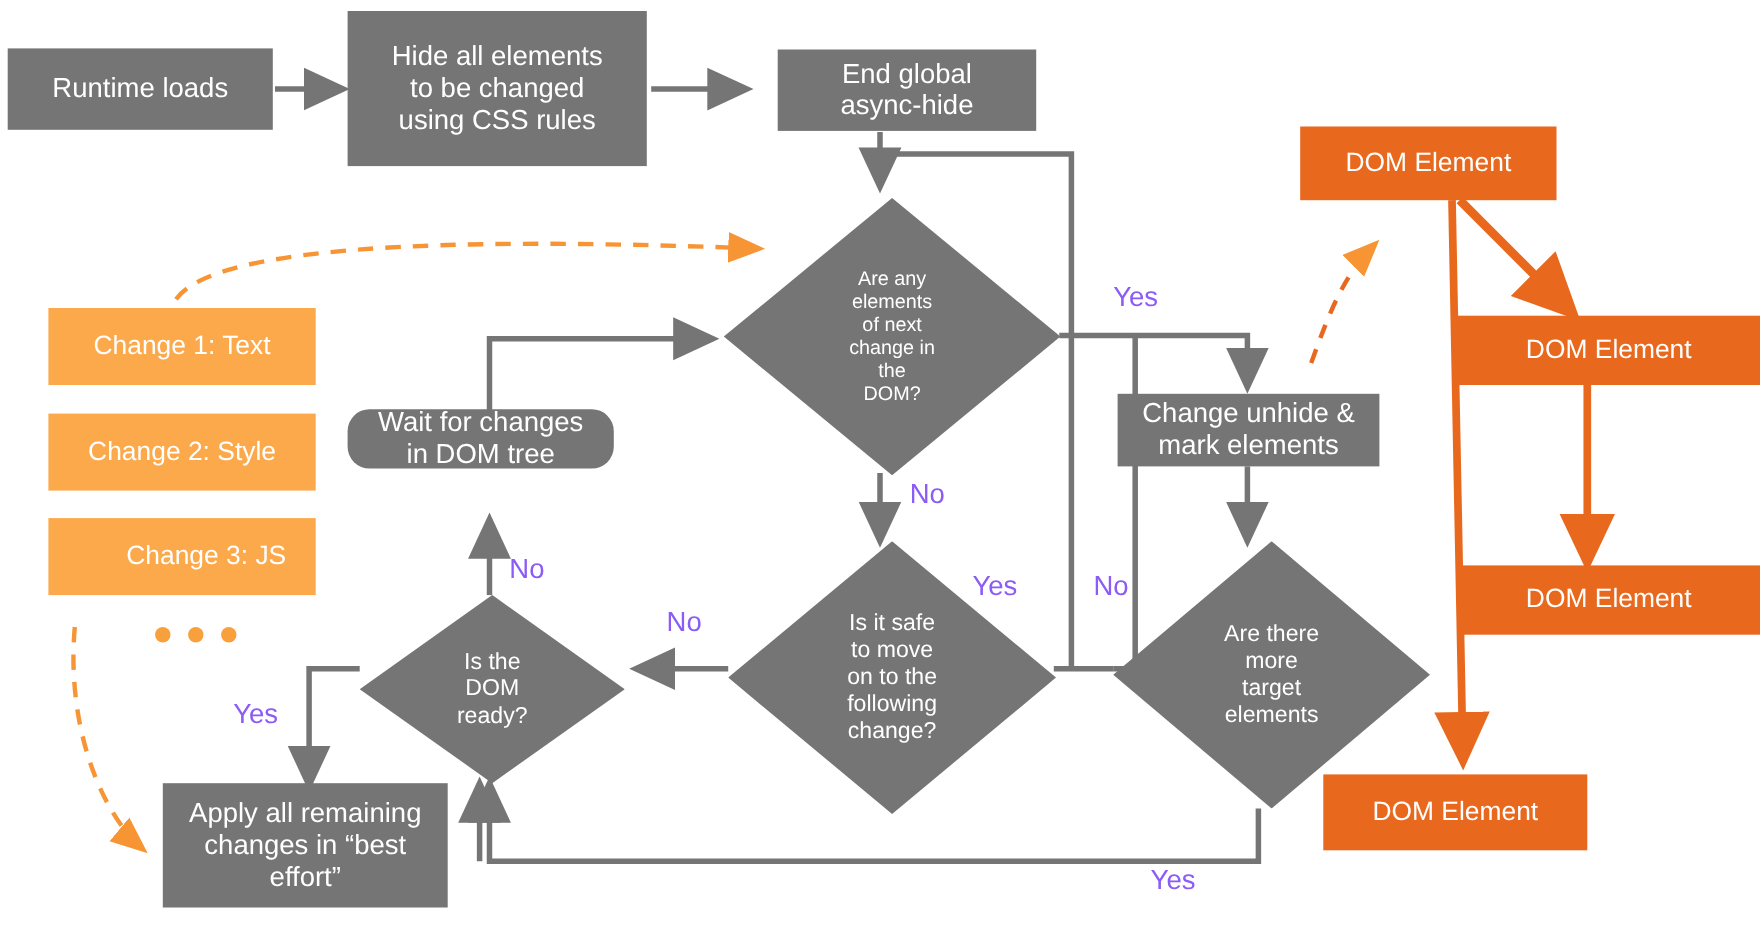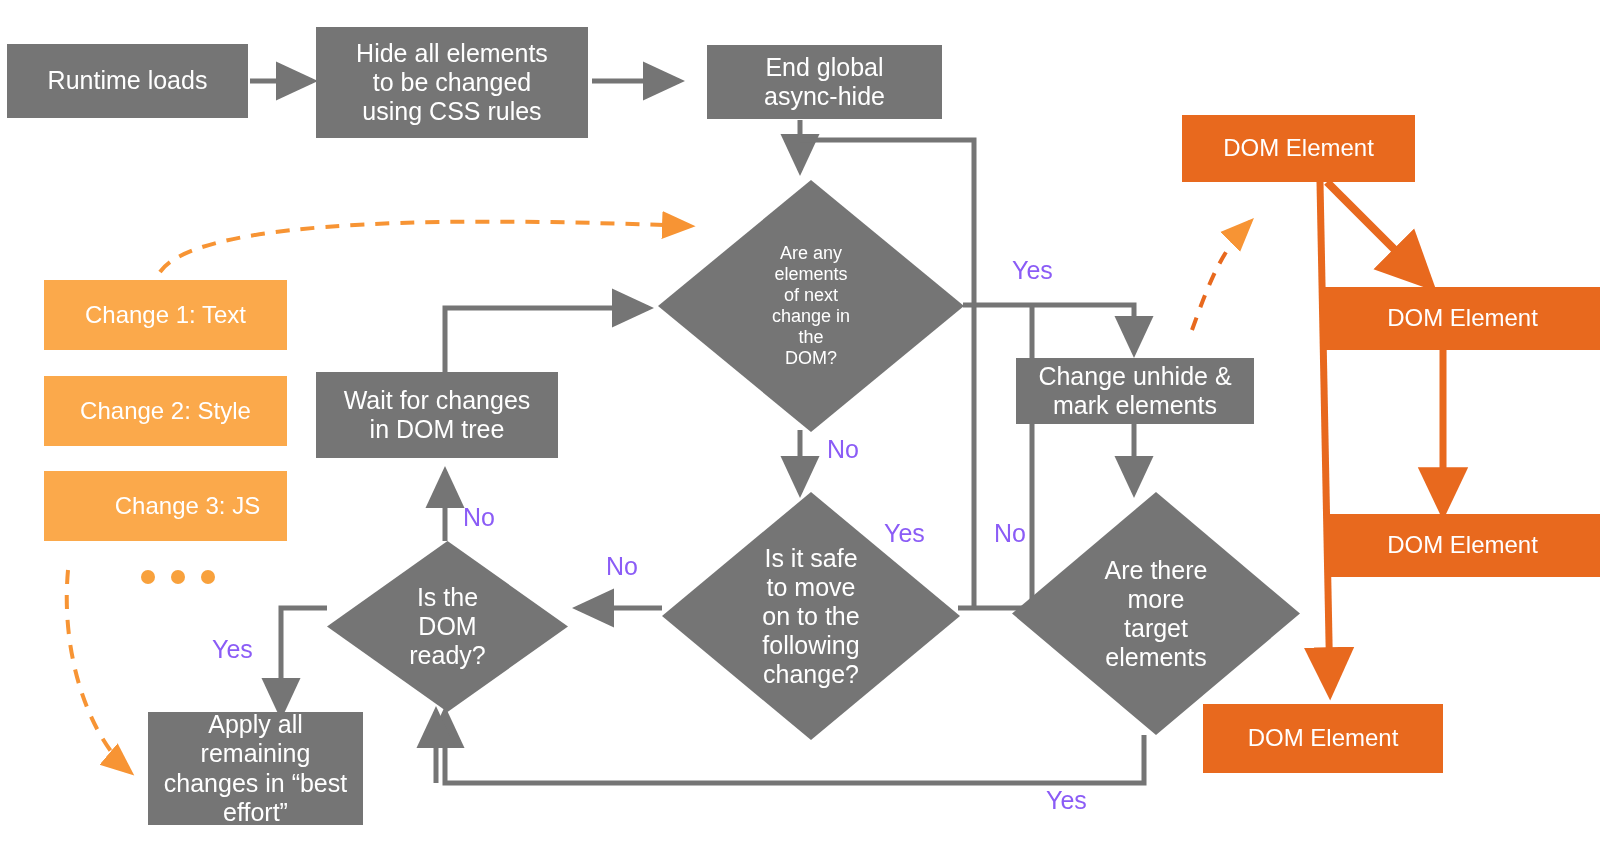"Hide all elements" div.node { height: 111px -> 141px; top: 27px -> 10px }
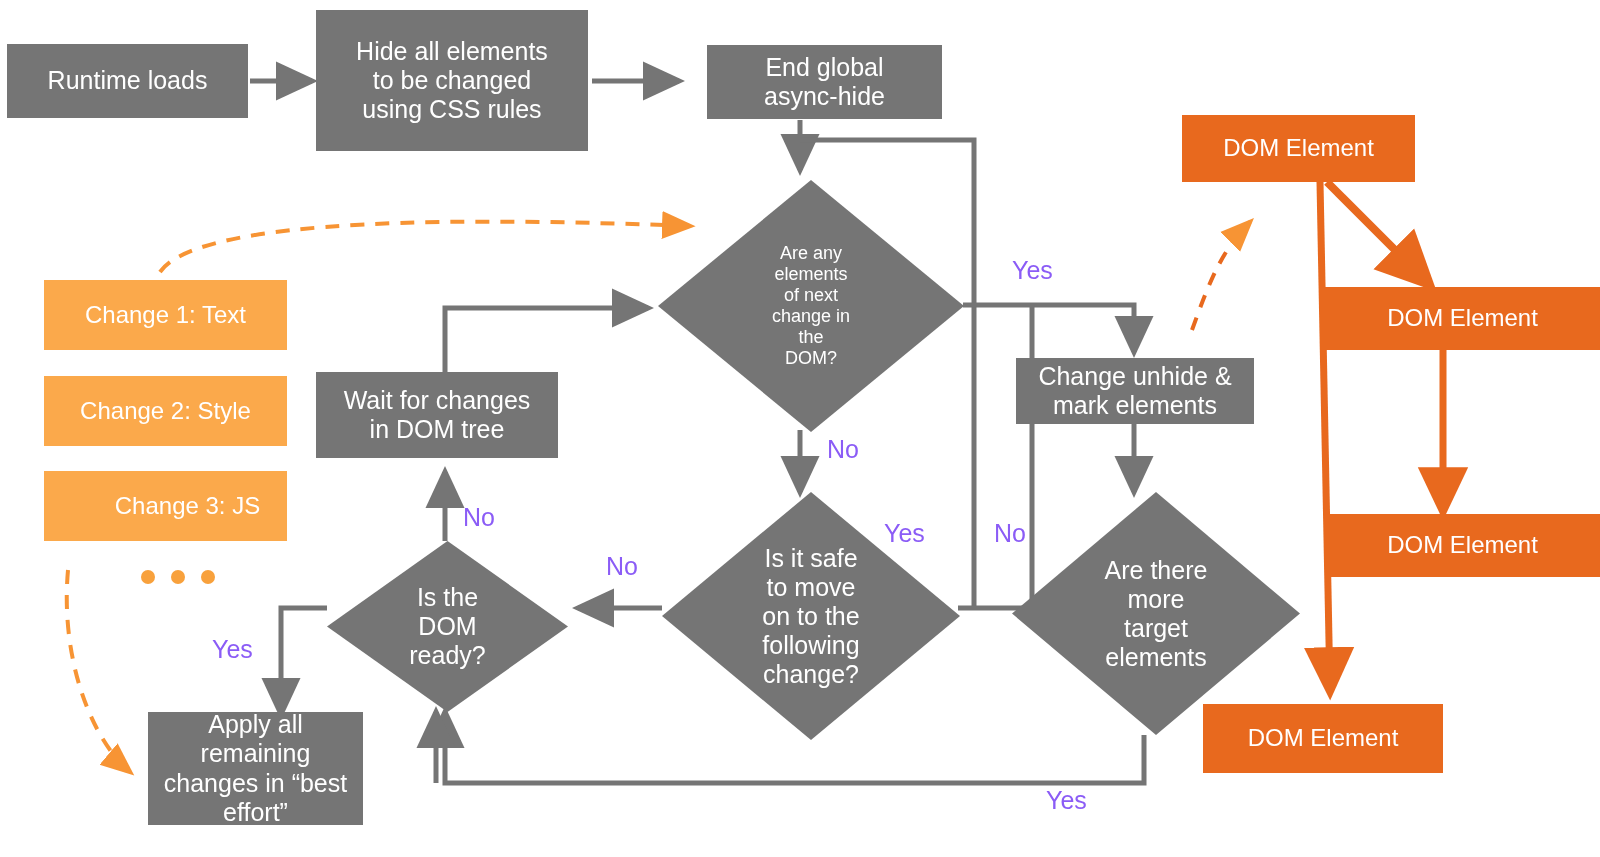"Wait for changes" div.node { border-radius: none -> 20px; height: 86px -> 54px }
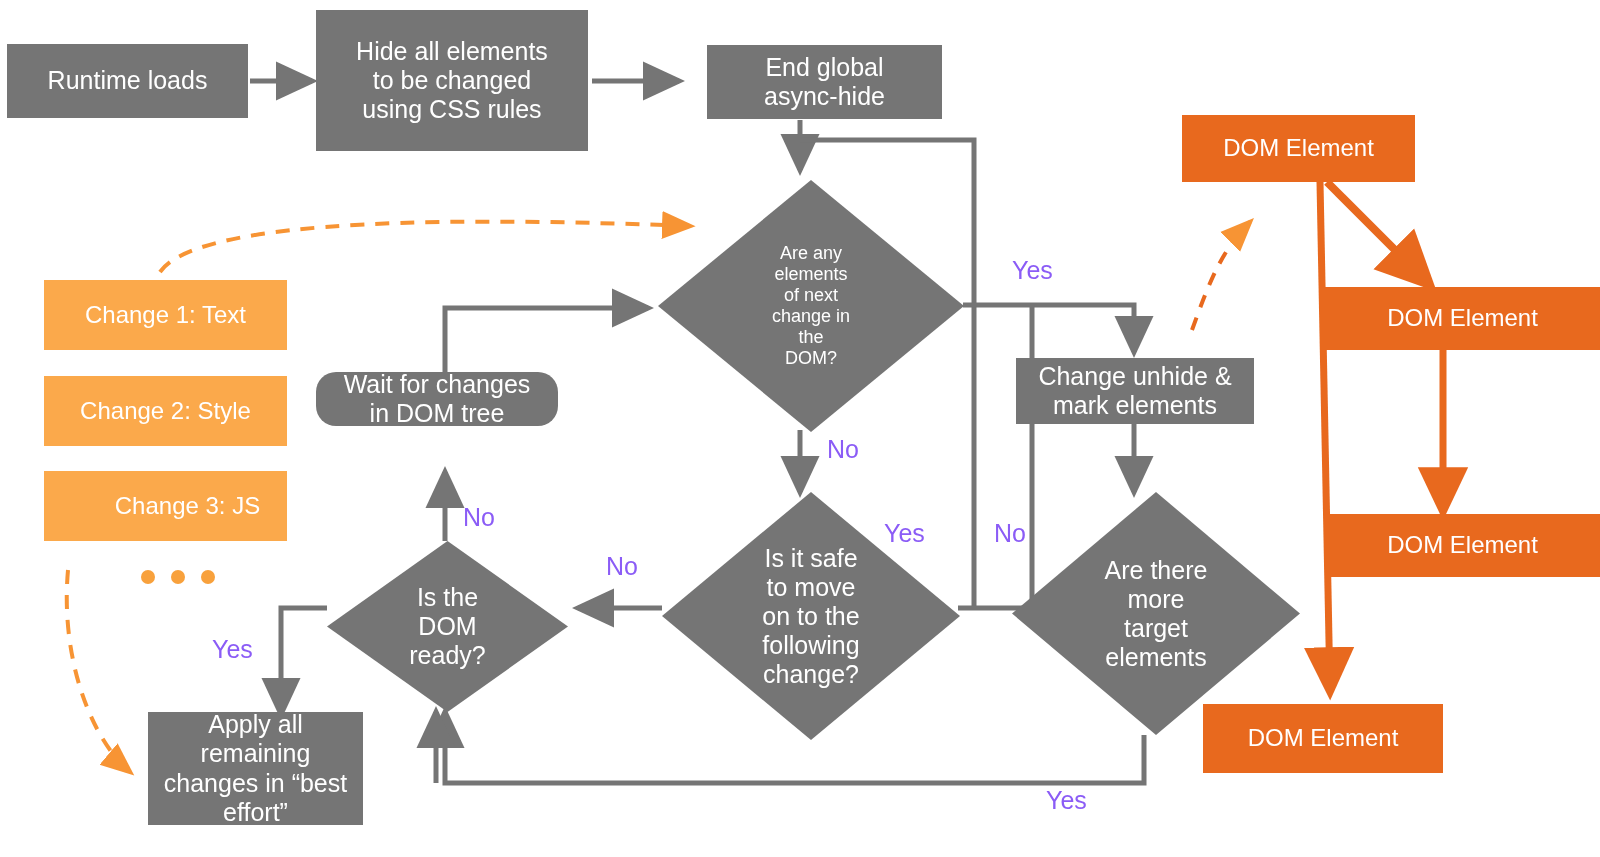"Is it safe" .diamond-label { font-size: 25px -> 21px }
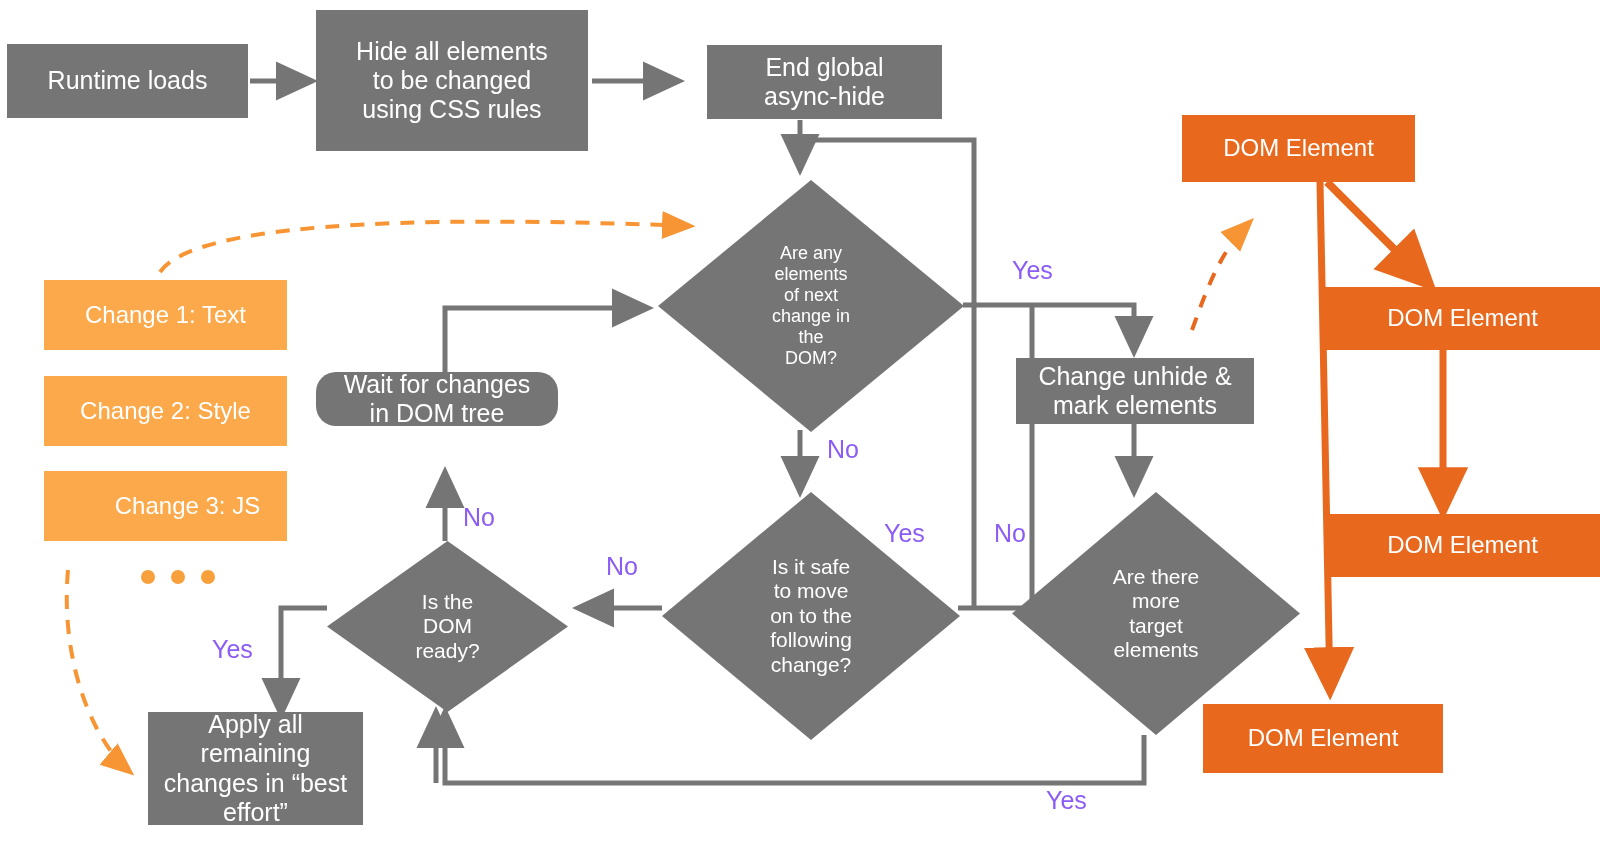"Apply all remaining" div.node { width: 215px -> 259px }
